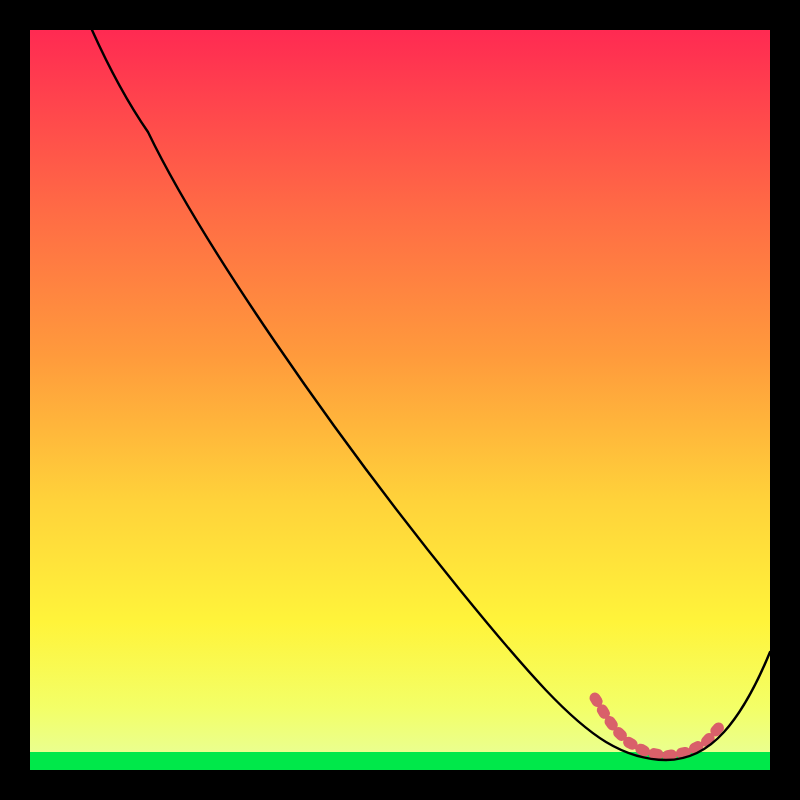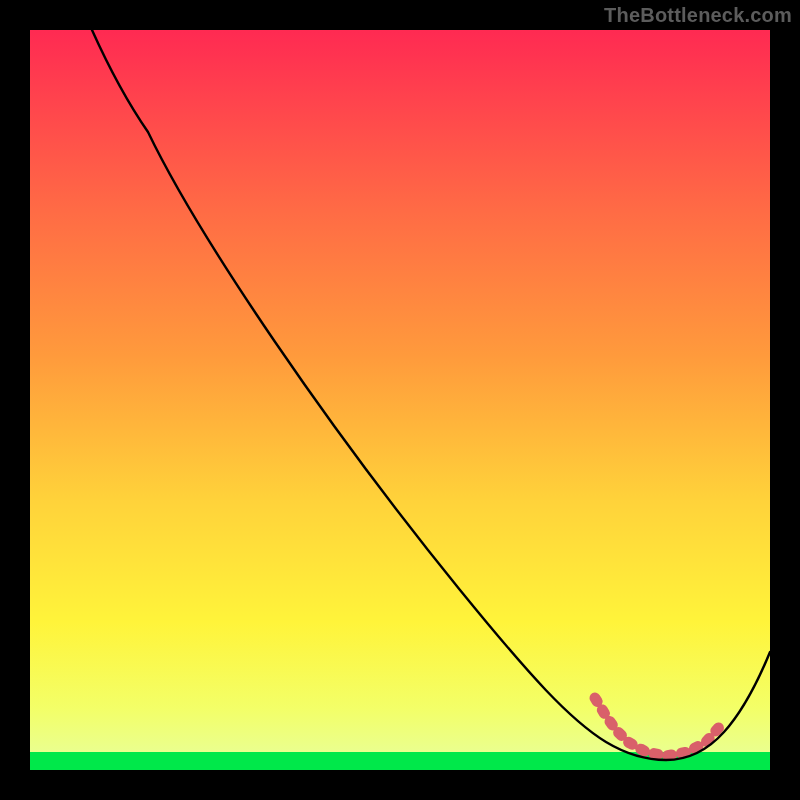"TheBottleneck.com" div.watermark { html: <div>TheBottleneck.com</div> -> none }
